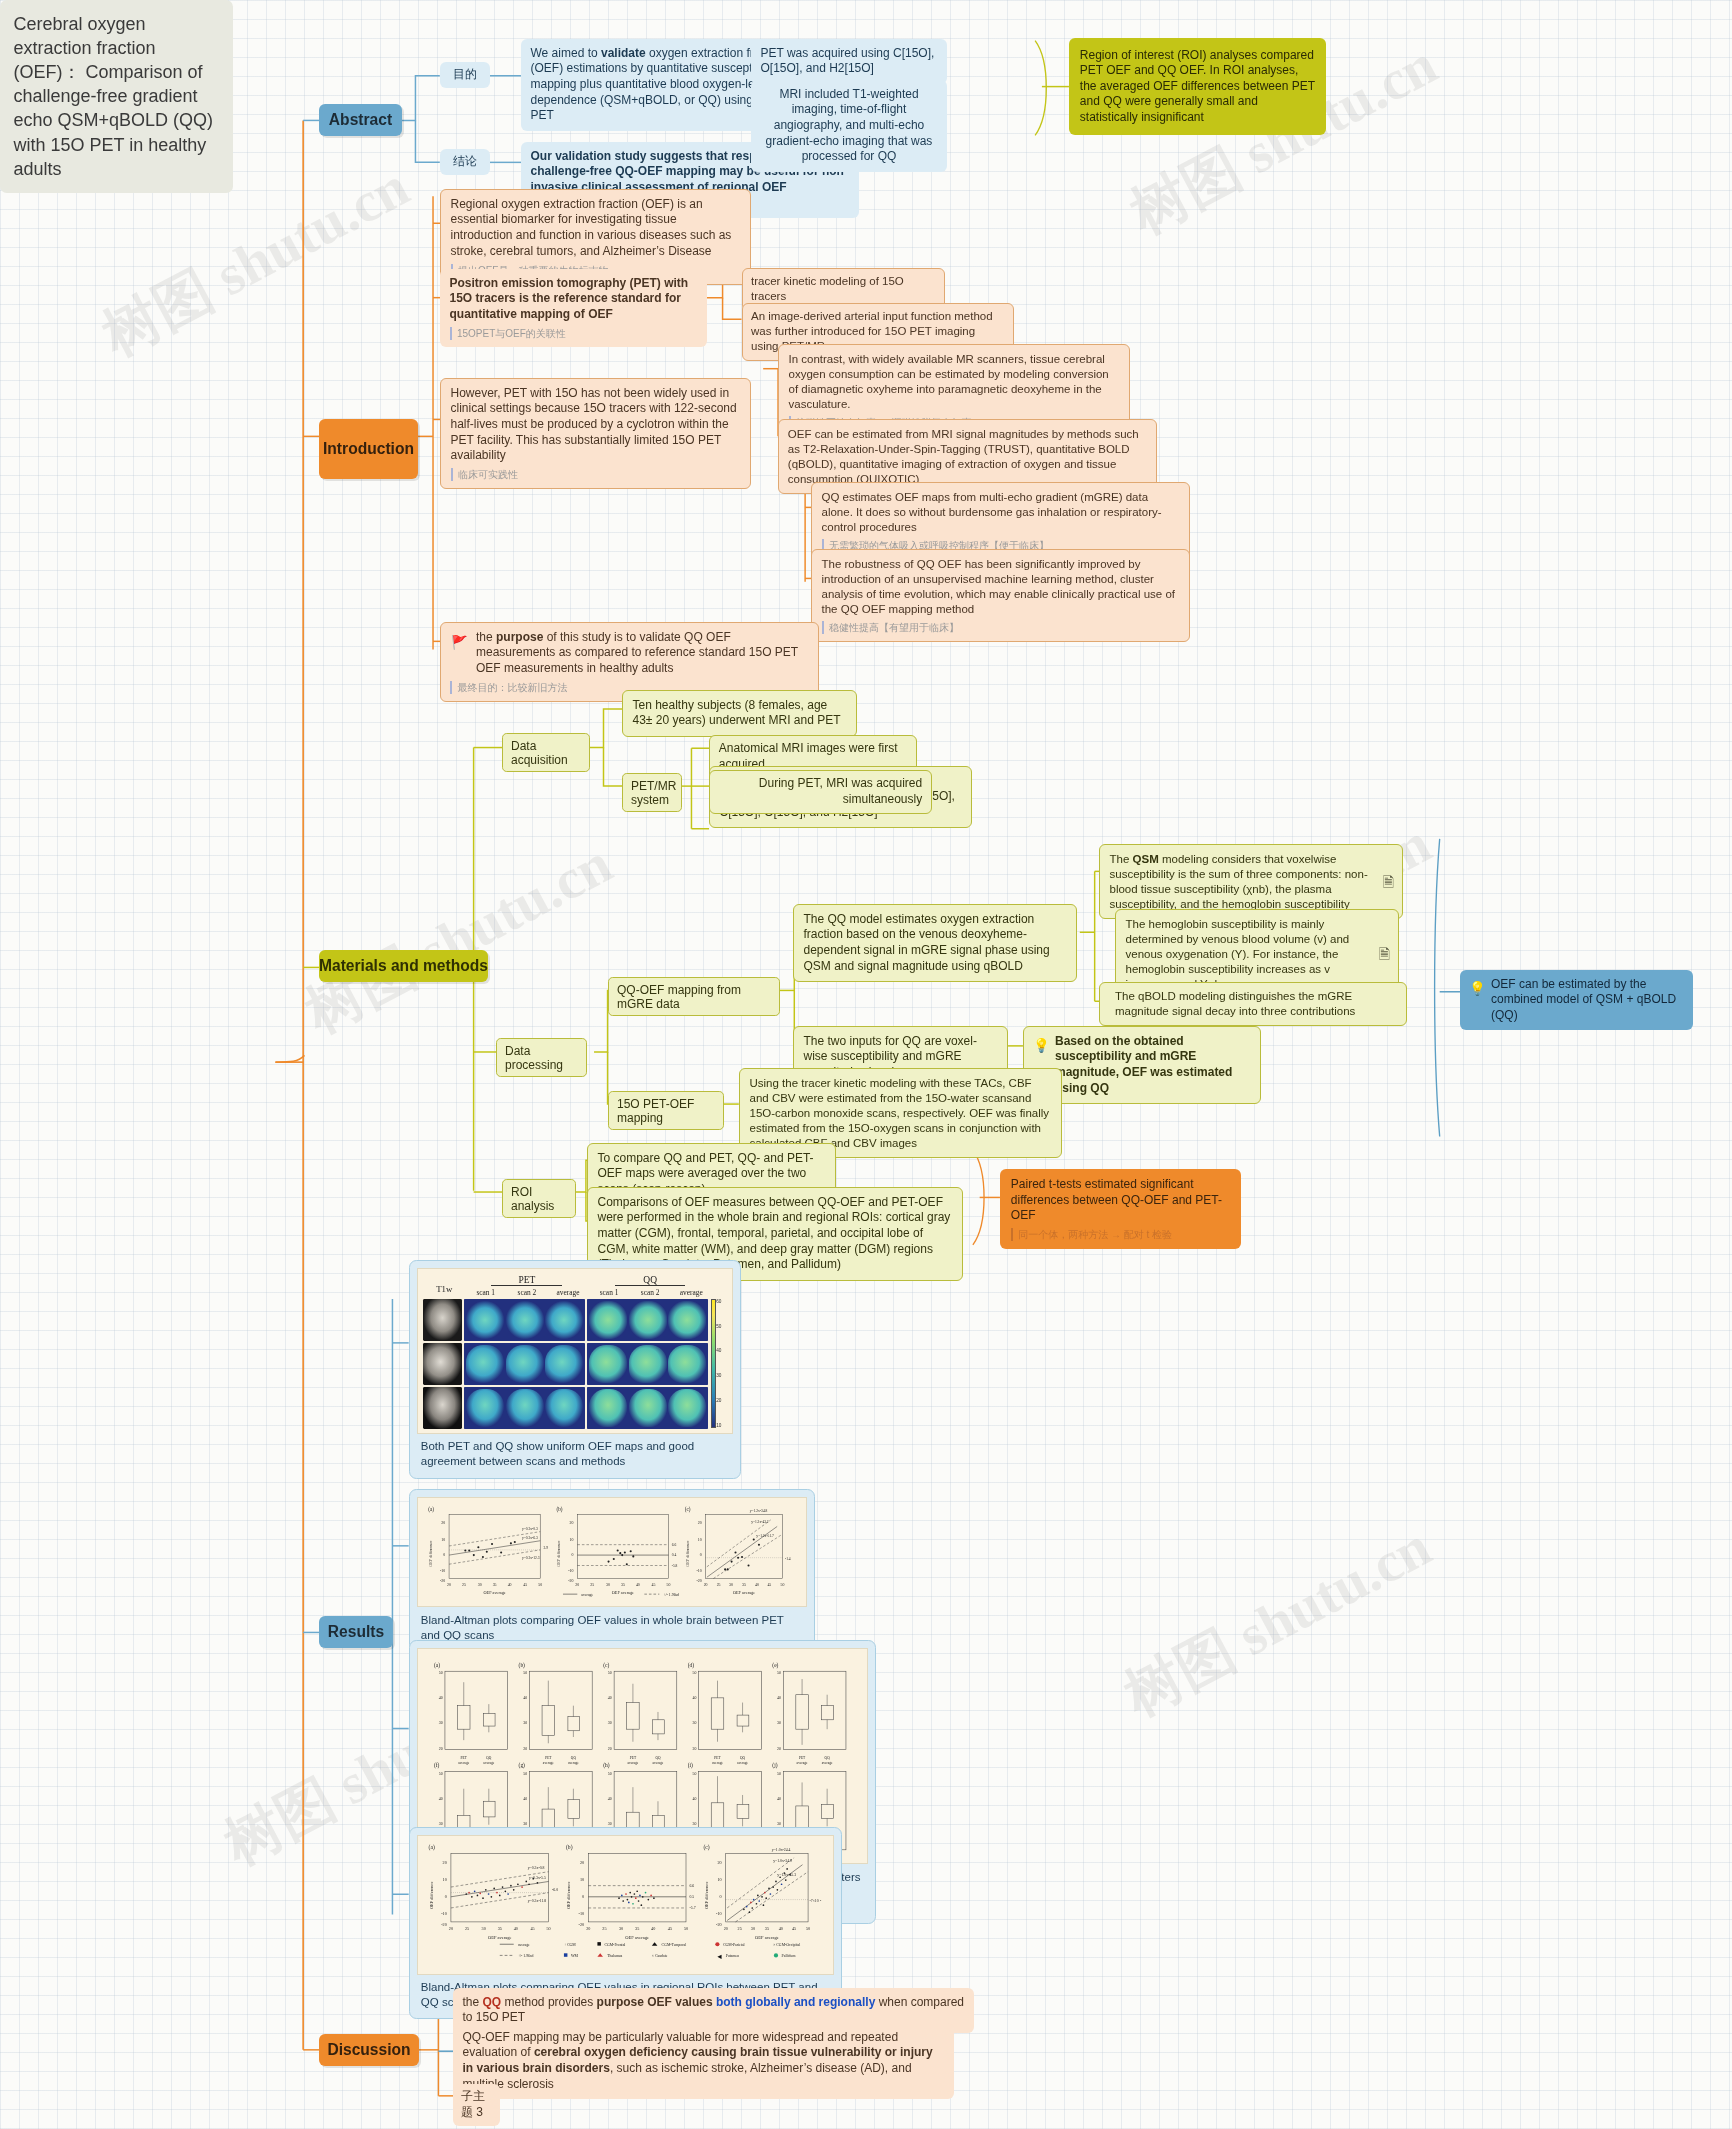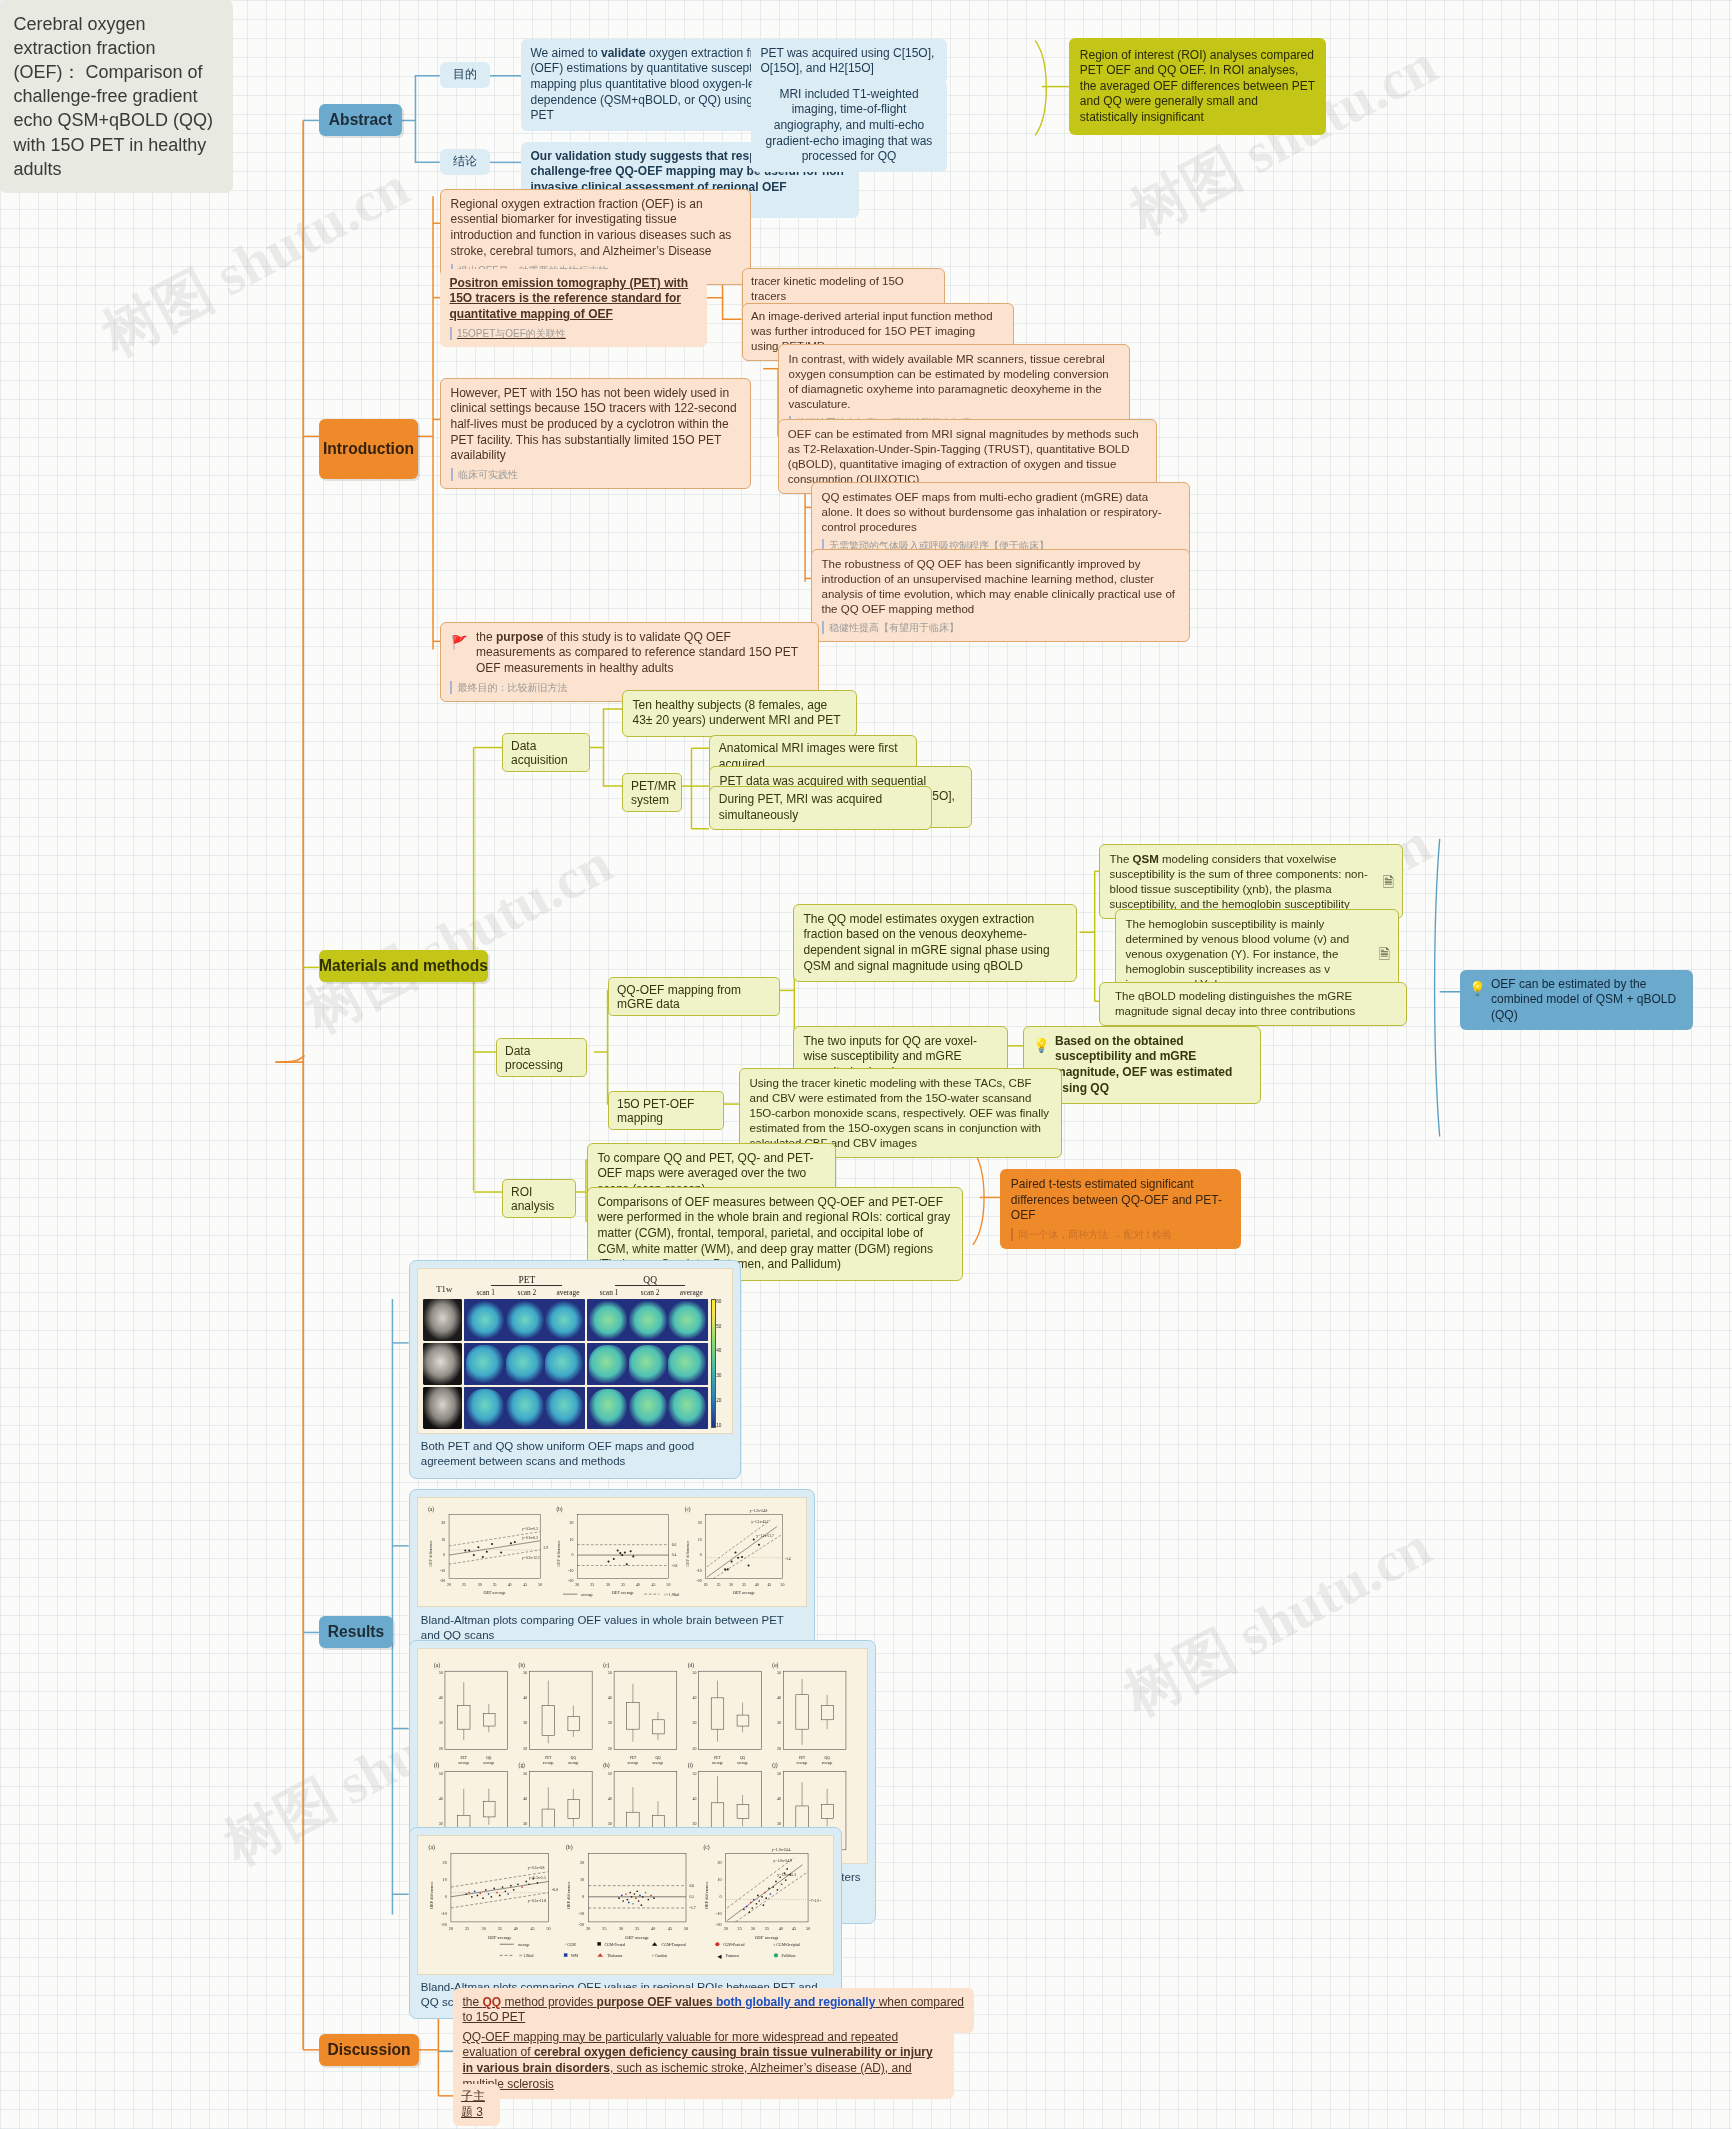"Positron emission tomography (PET) with" .c-peach-nb { text-decoration: underline -> none }
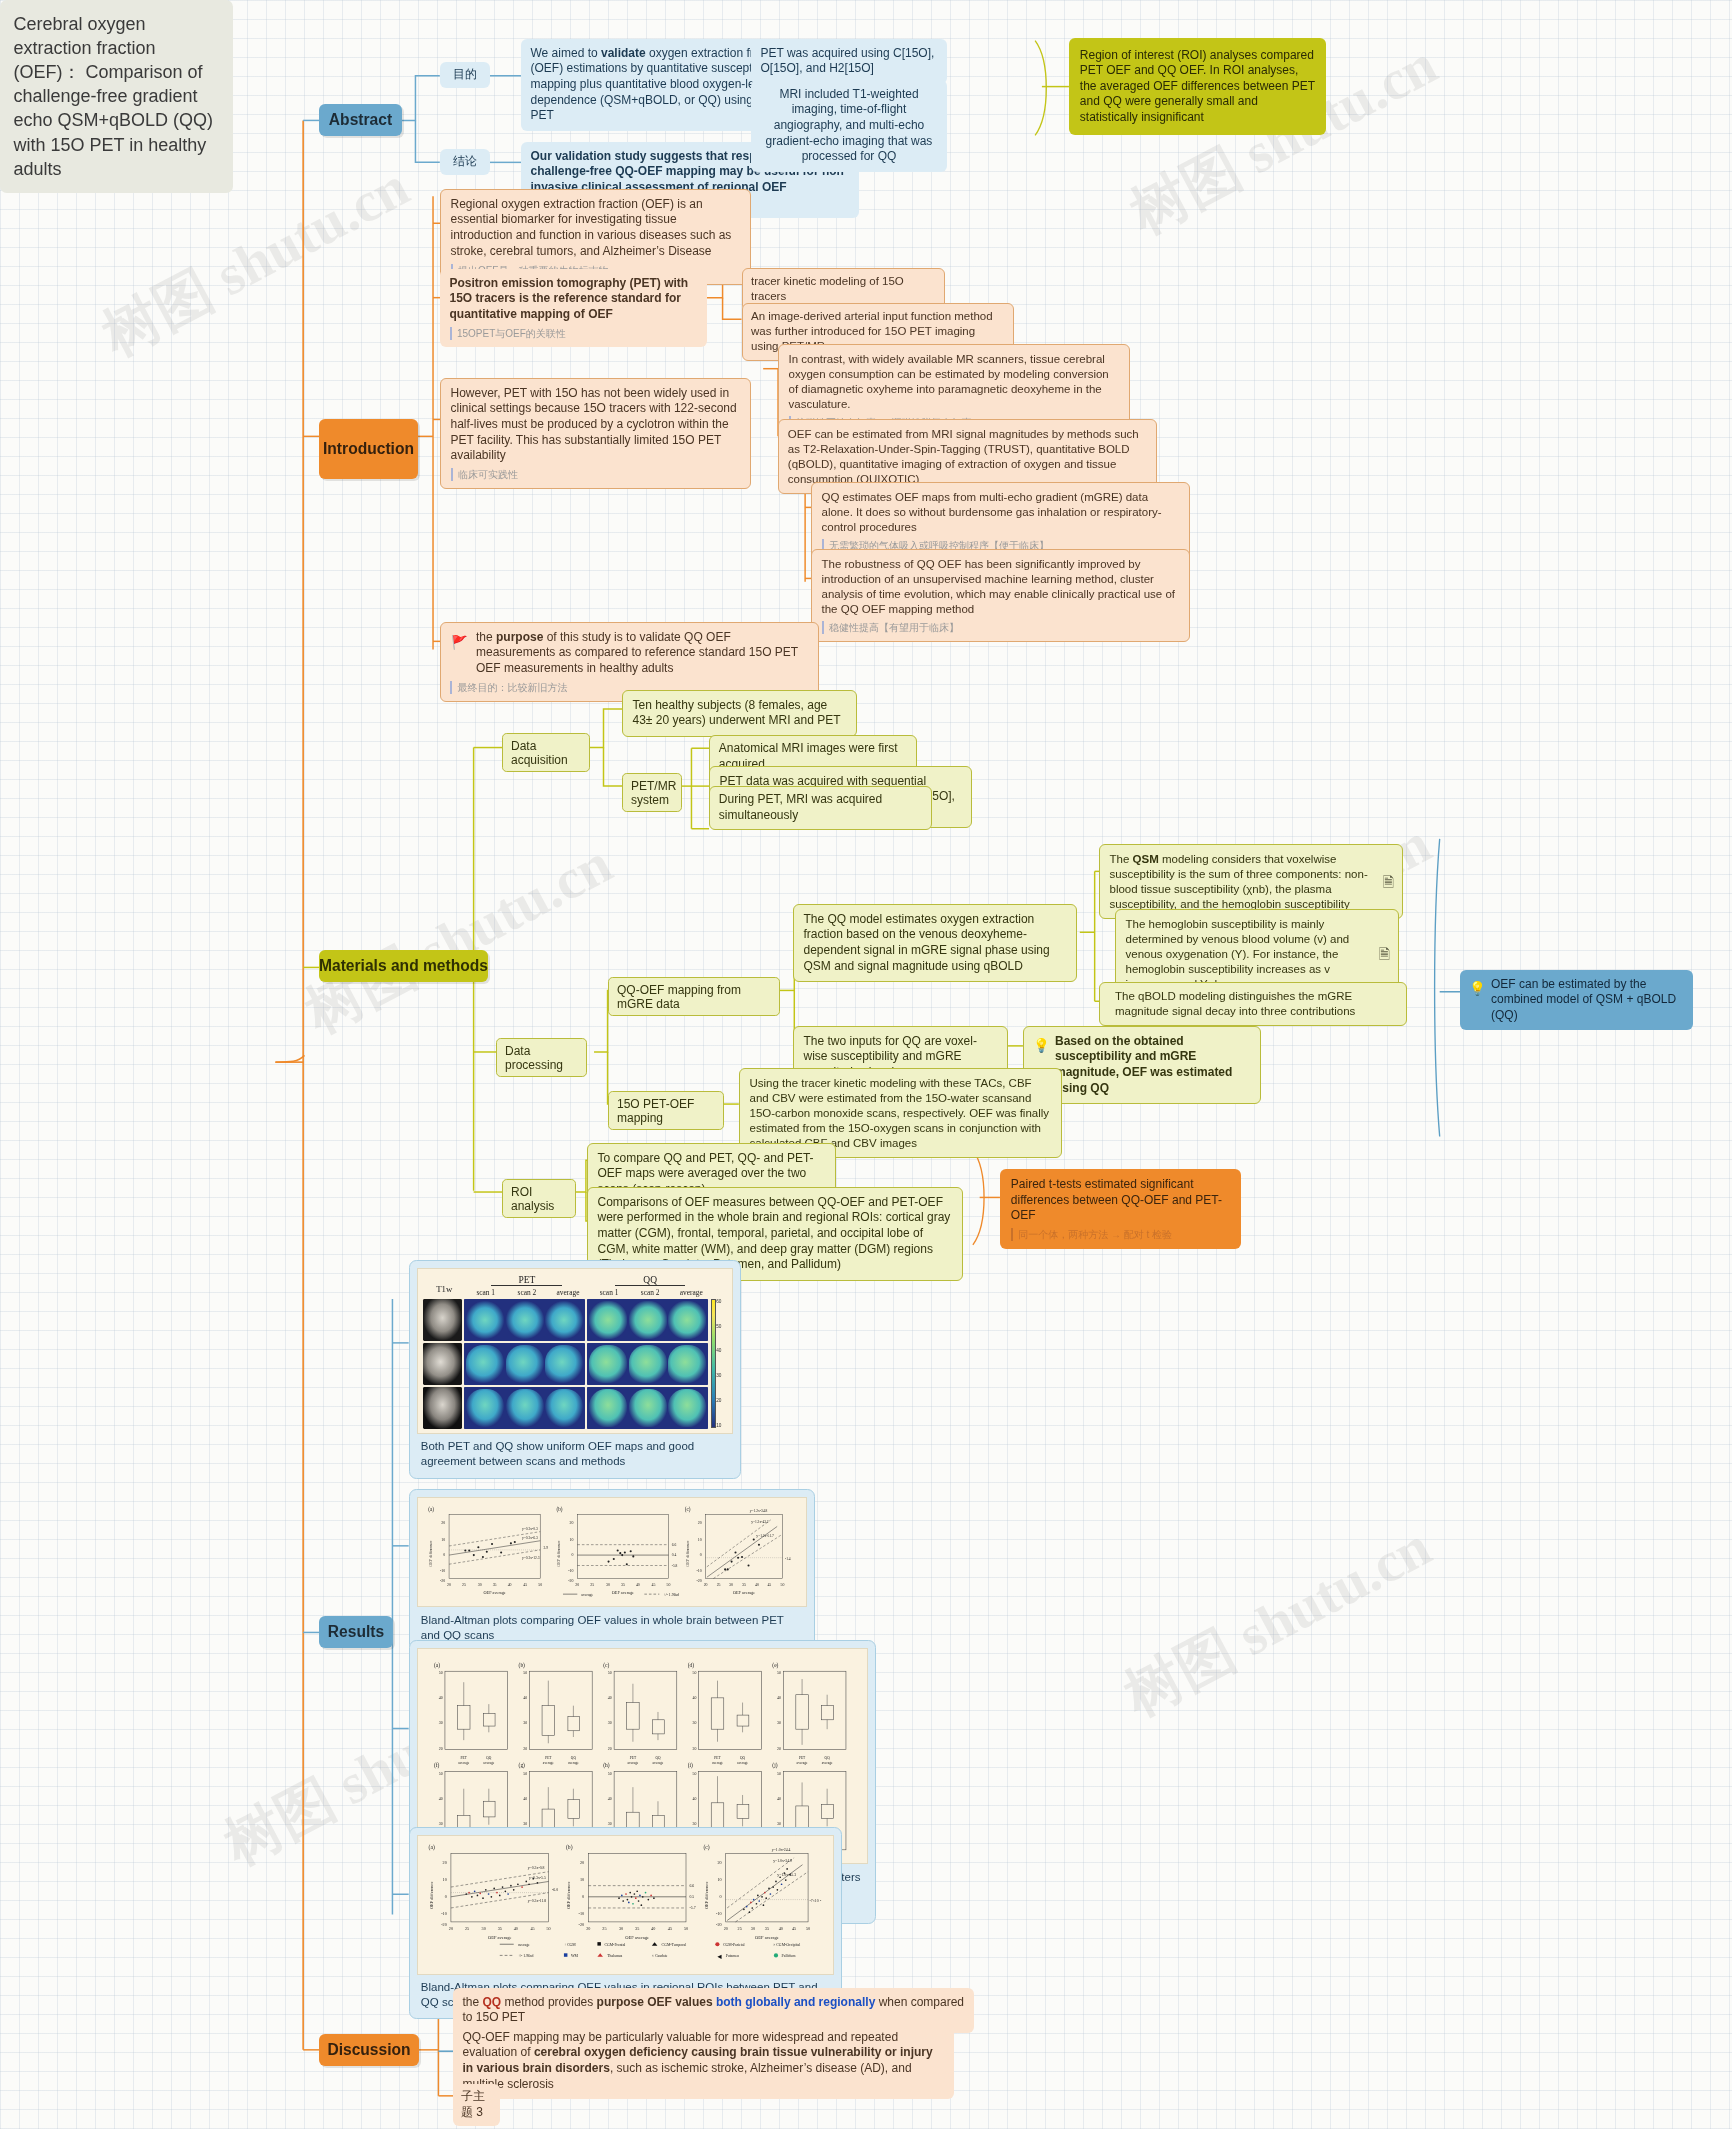"During PET, MRI was acquired" div.node { text-align: none -> right; top: 786px -> 770px }
